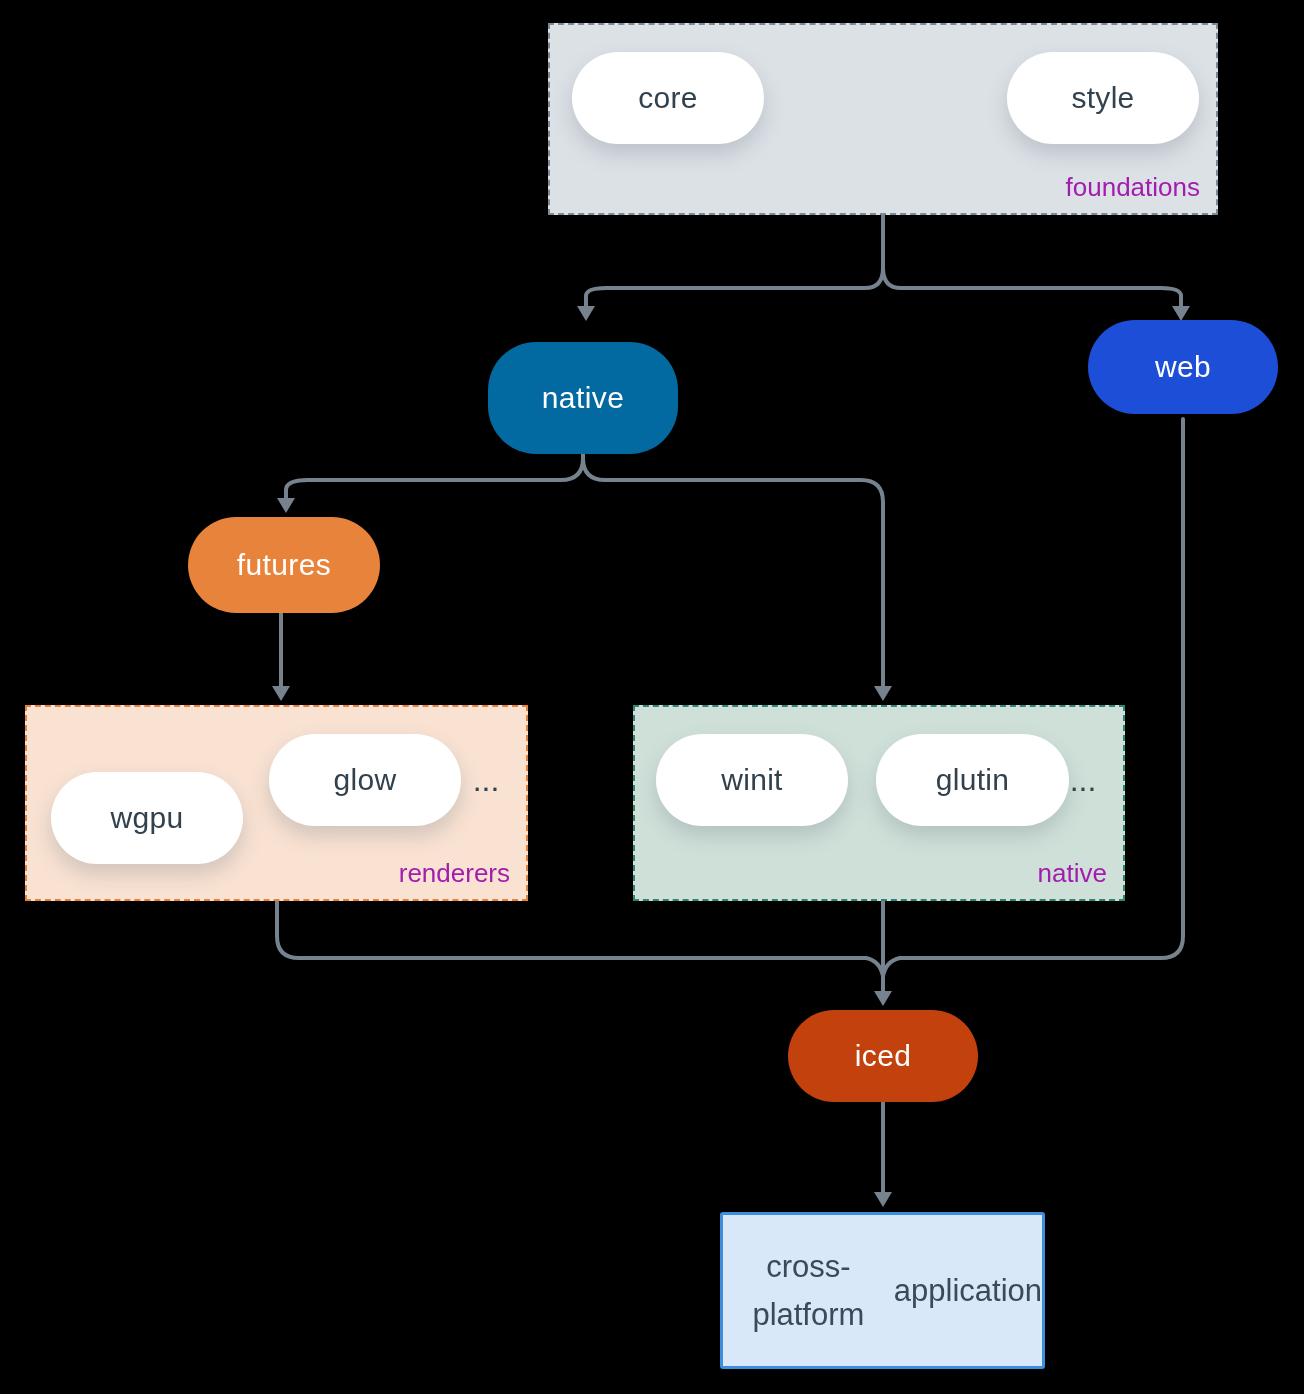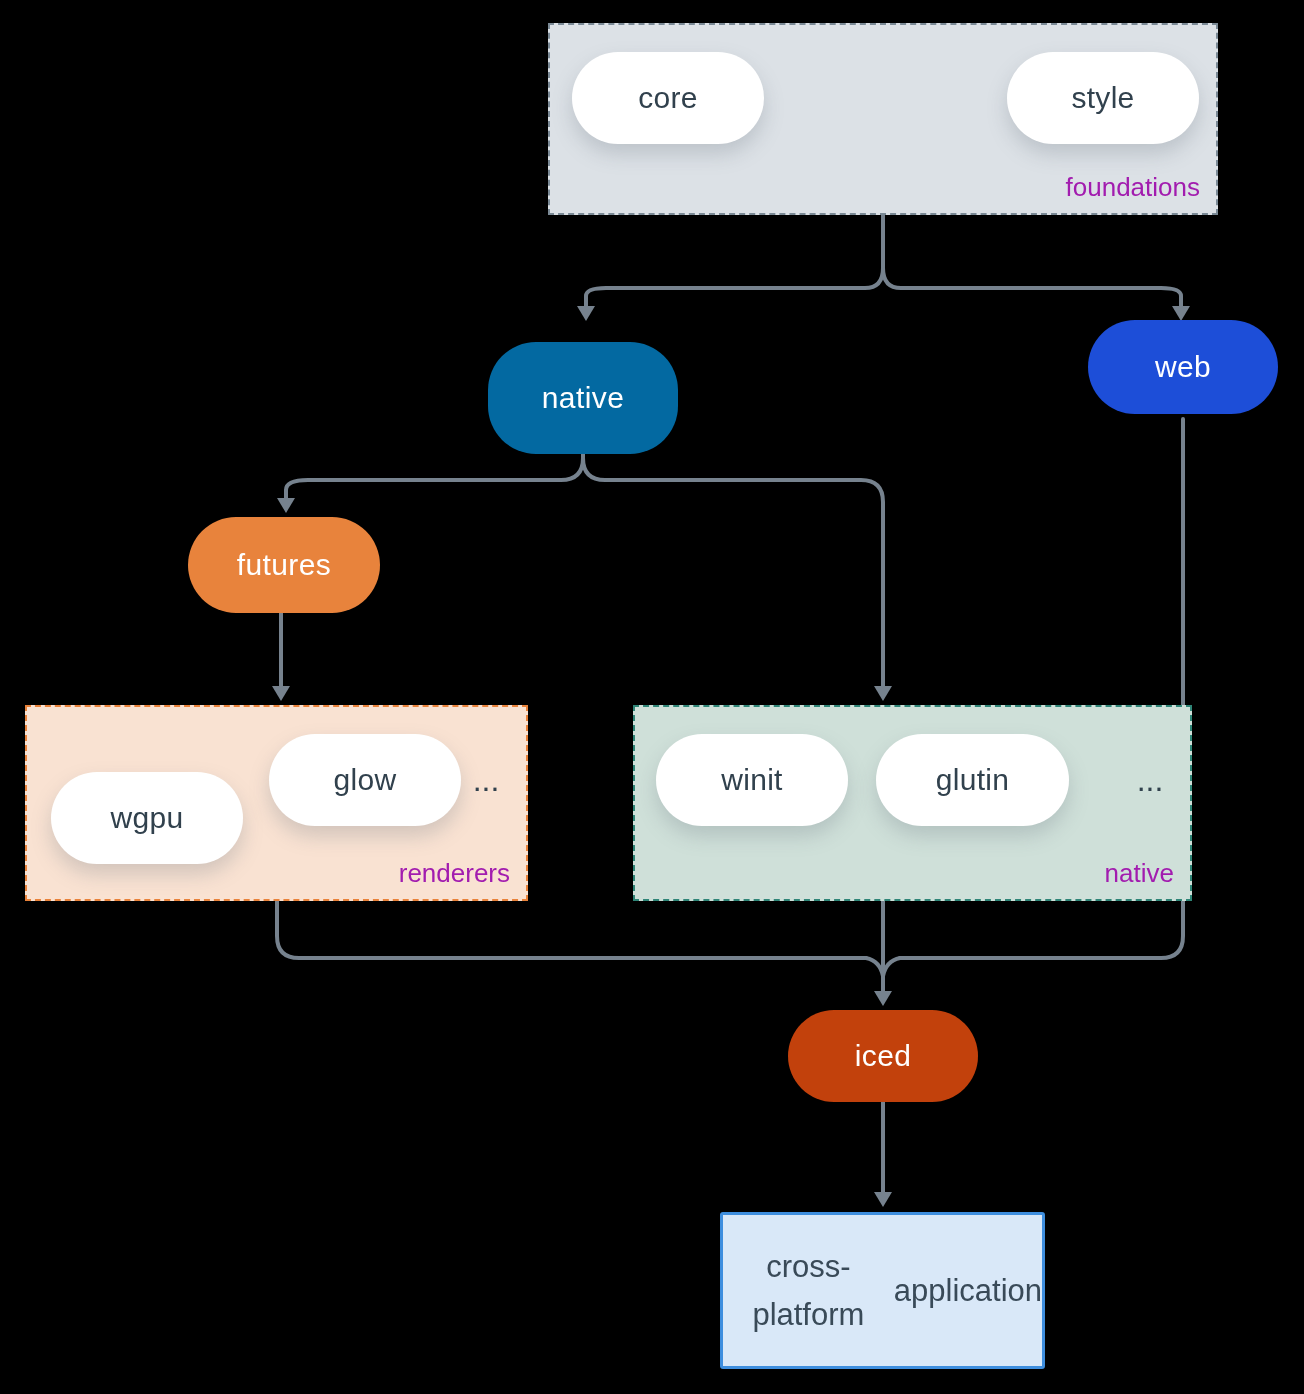"winit" .box-shells { width: 559px -> 492px }
